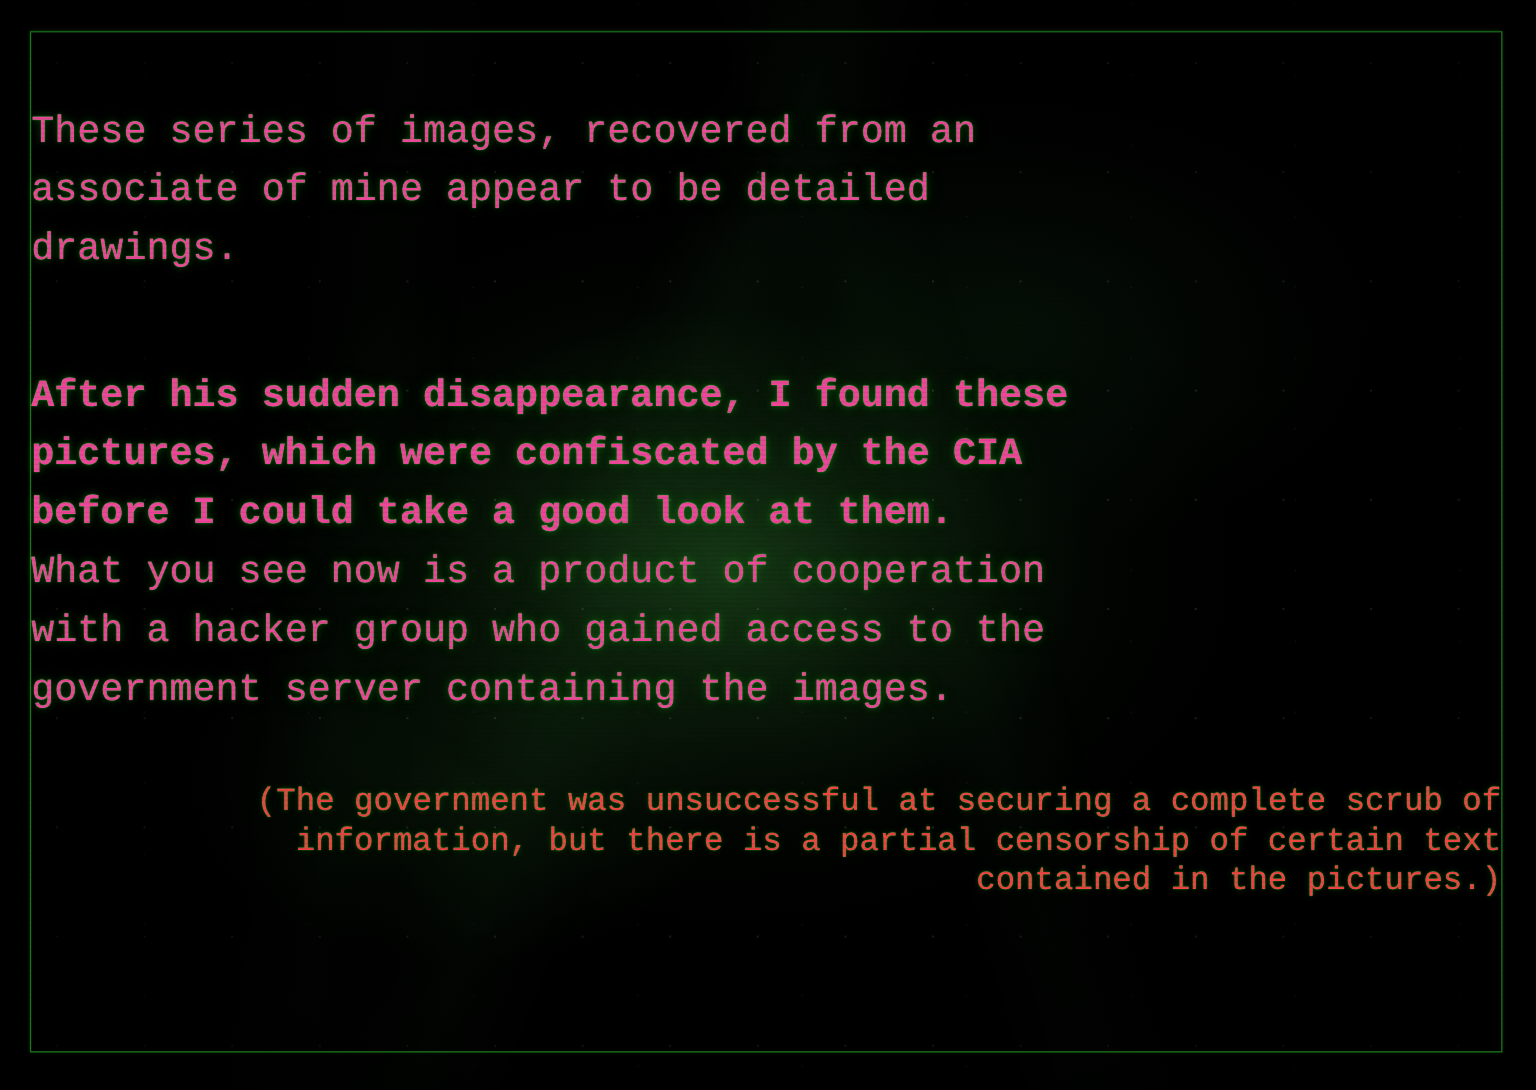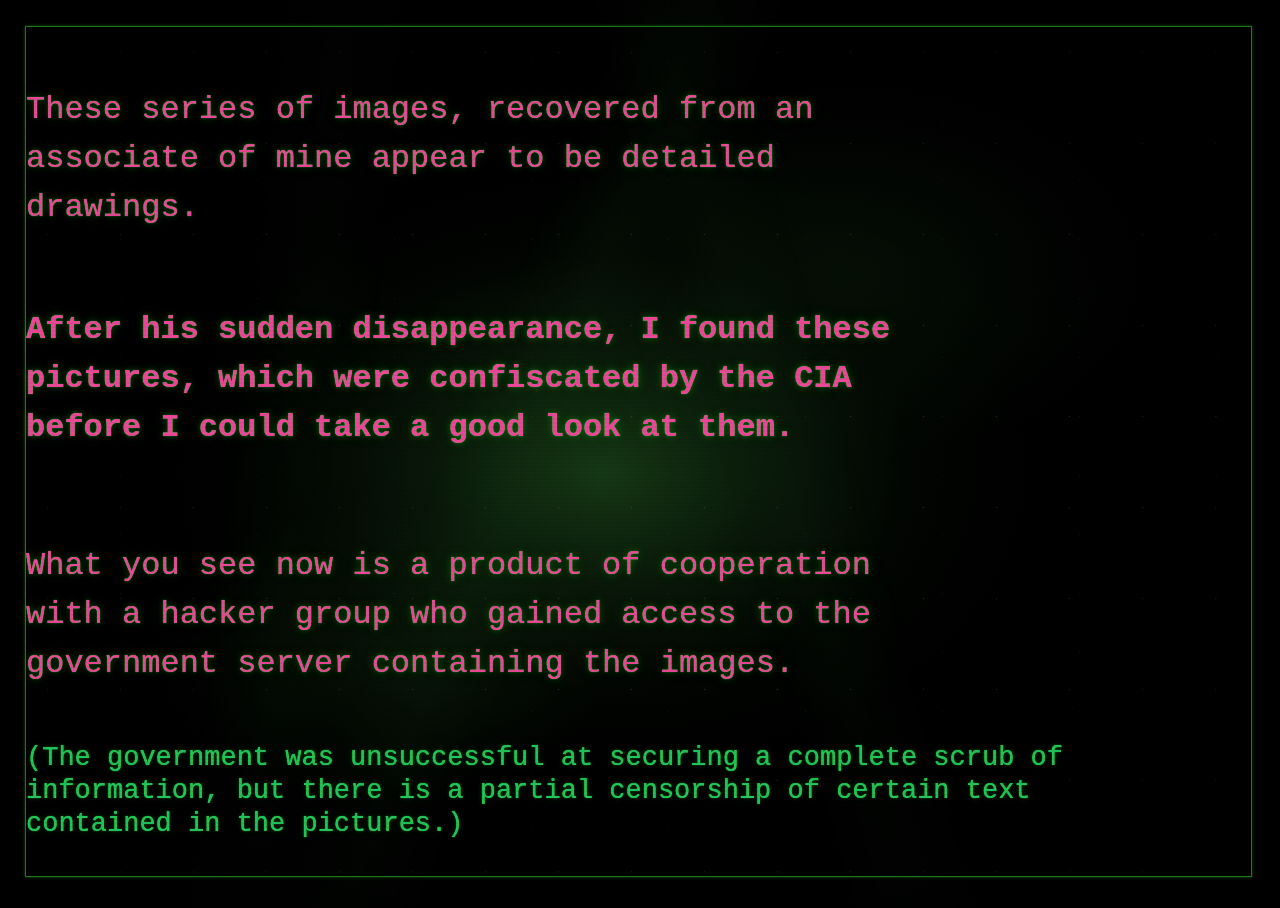"What you see now is" .p3 { margin-top: 89px -> none }
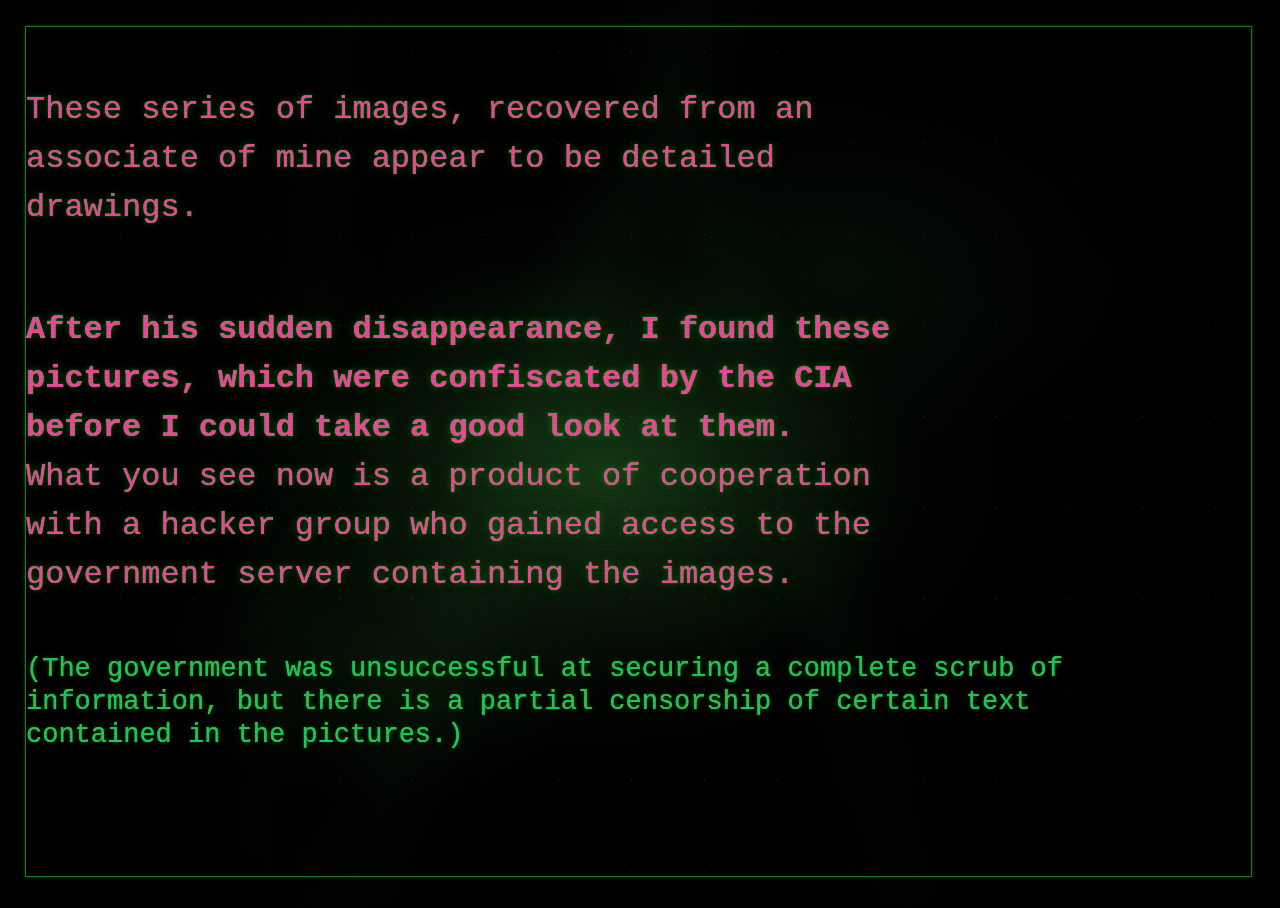"(The government was unsuccessful at" .note { color: #22c55e -> #ef4444; text-align: left -> right }
